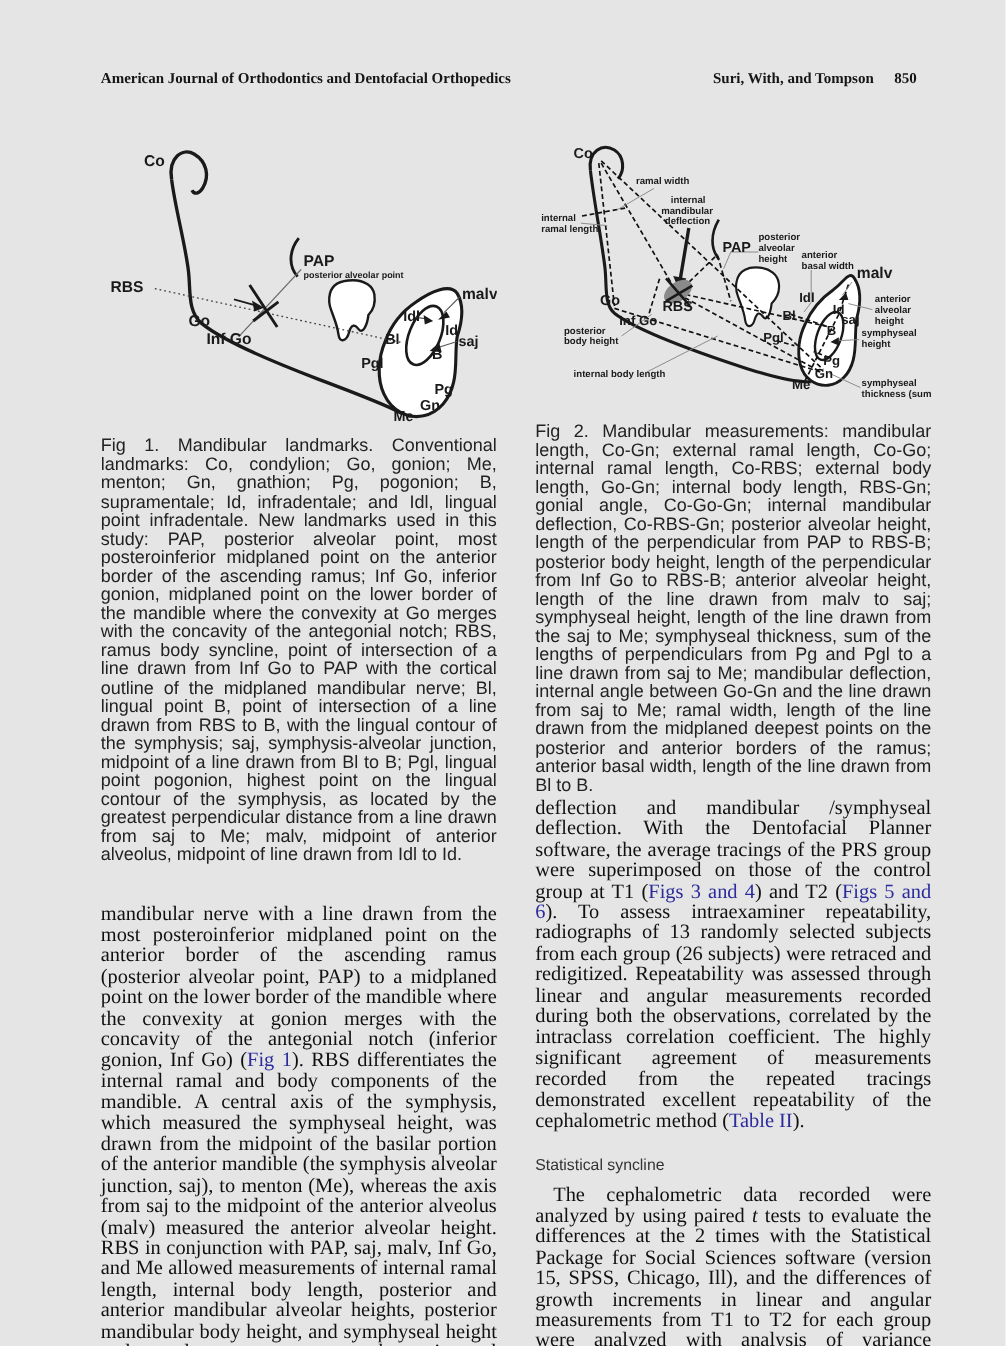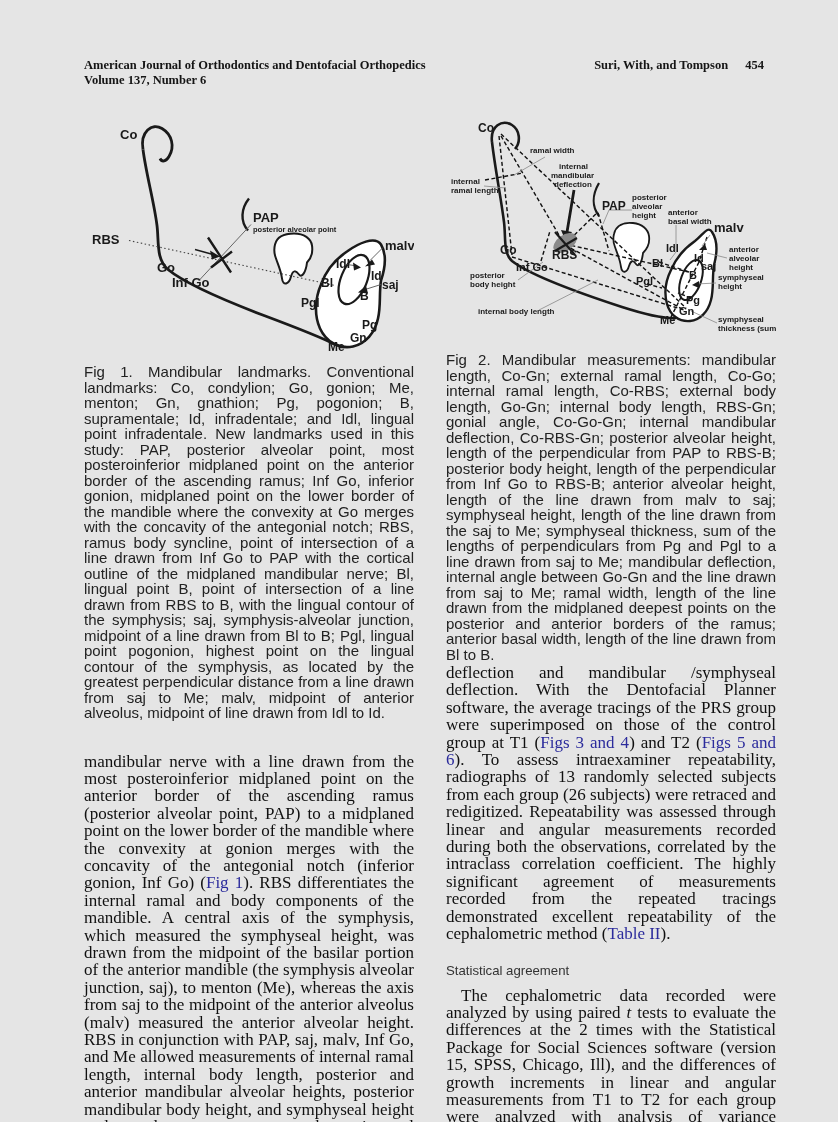"454" span.pgnum { text: 454 -> 850 }
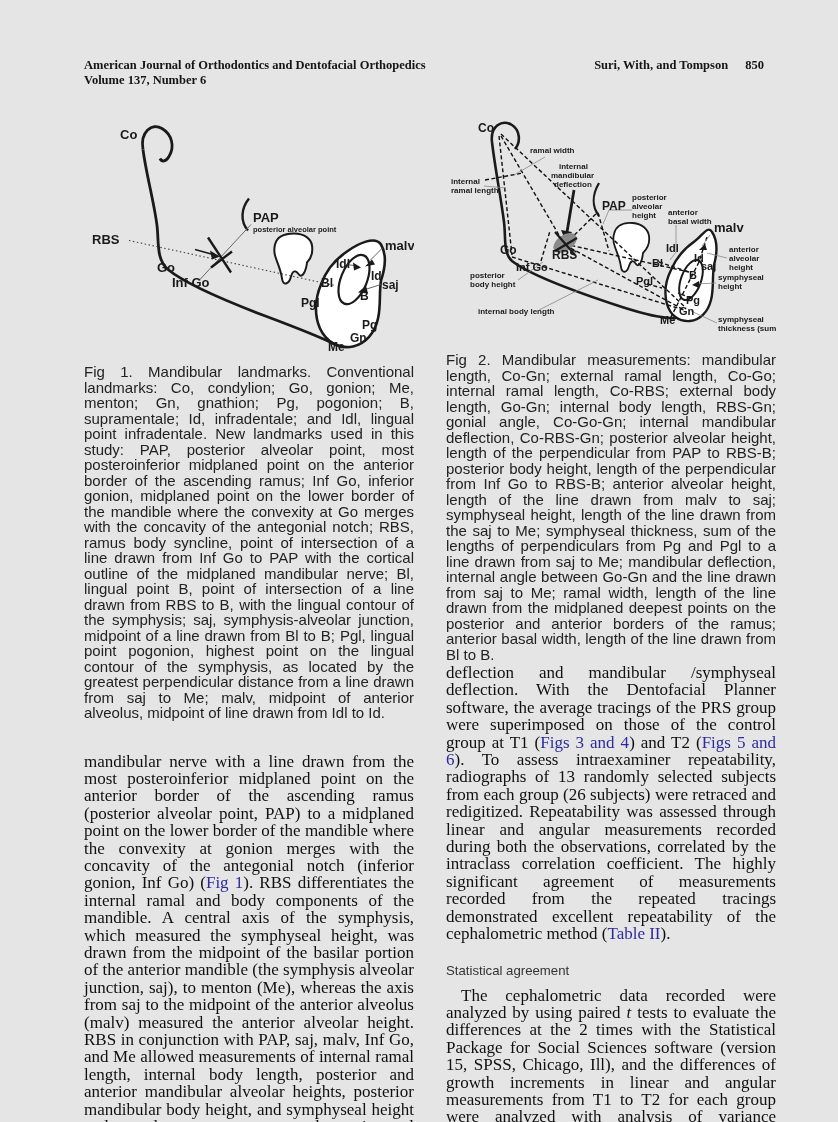"Volume 137, Number 6" div { html: <div>Volume 137, Number 6</div> -> none }
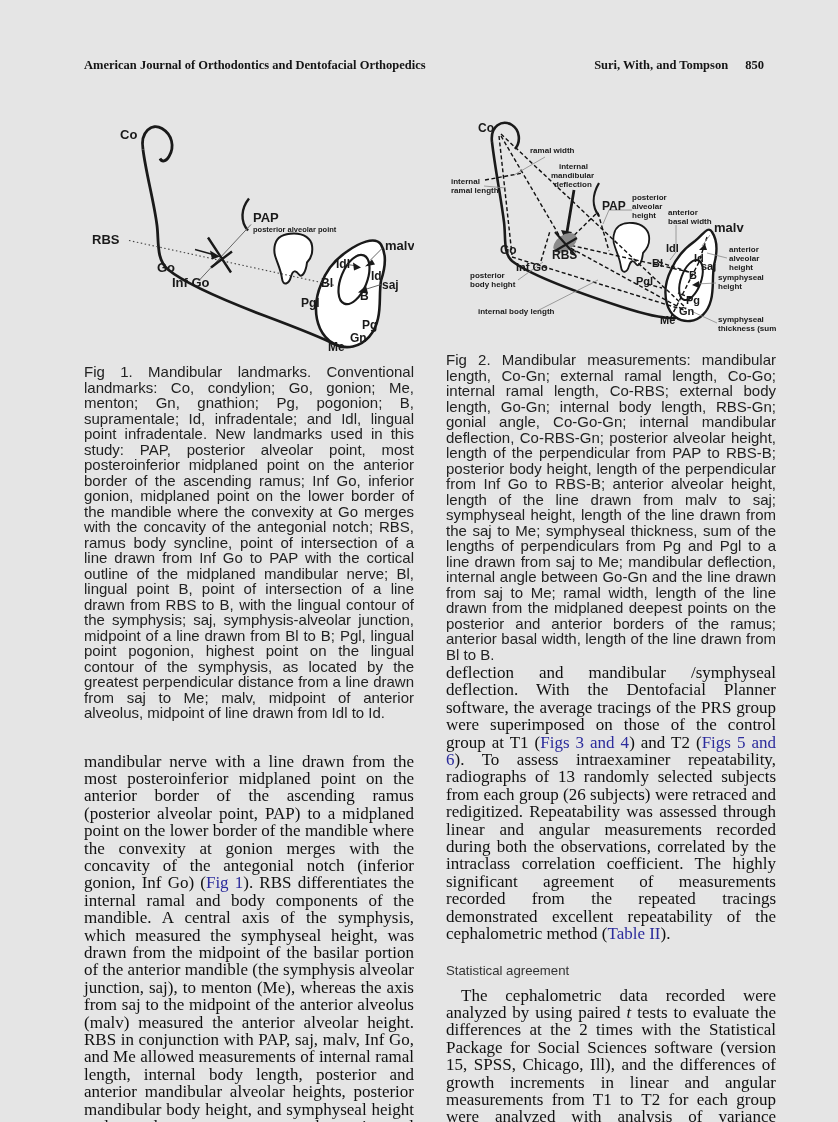"Statistical agreement" h3.section-heading { text: agreement -> syncline }
